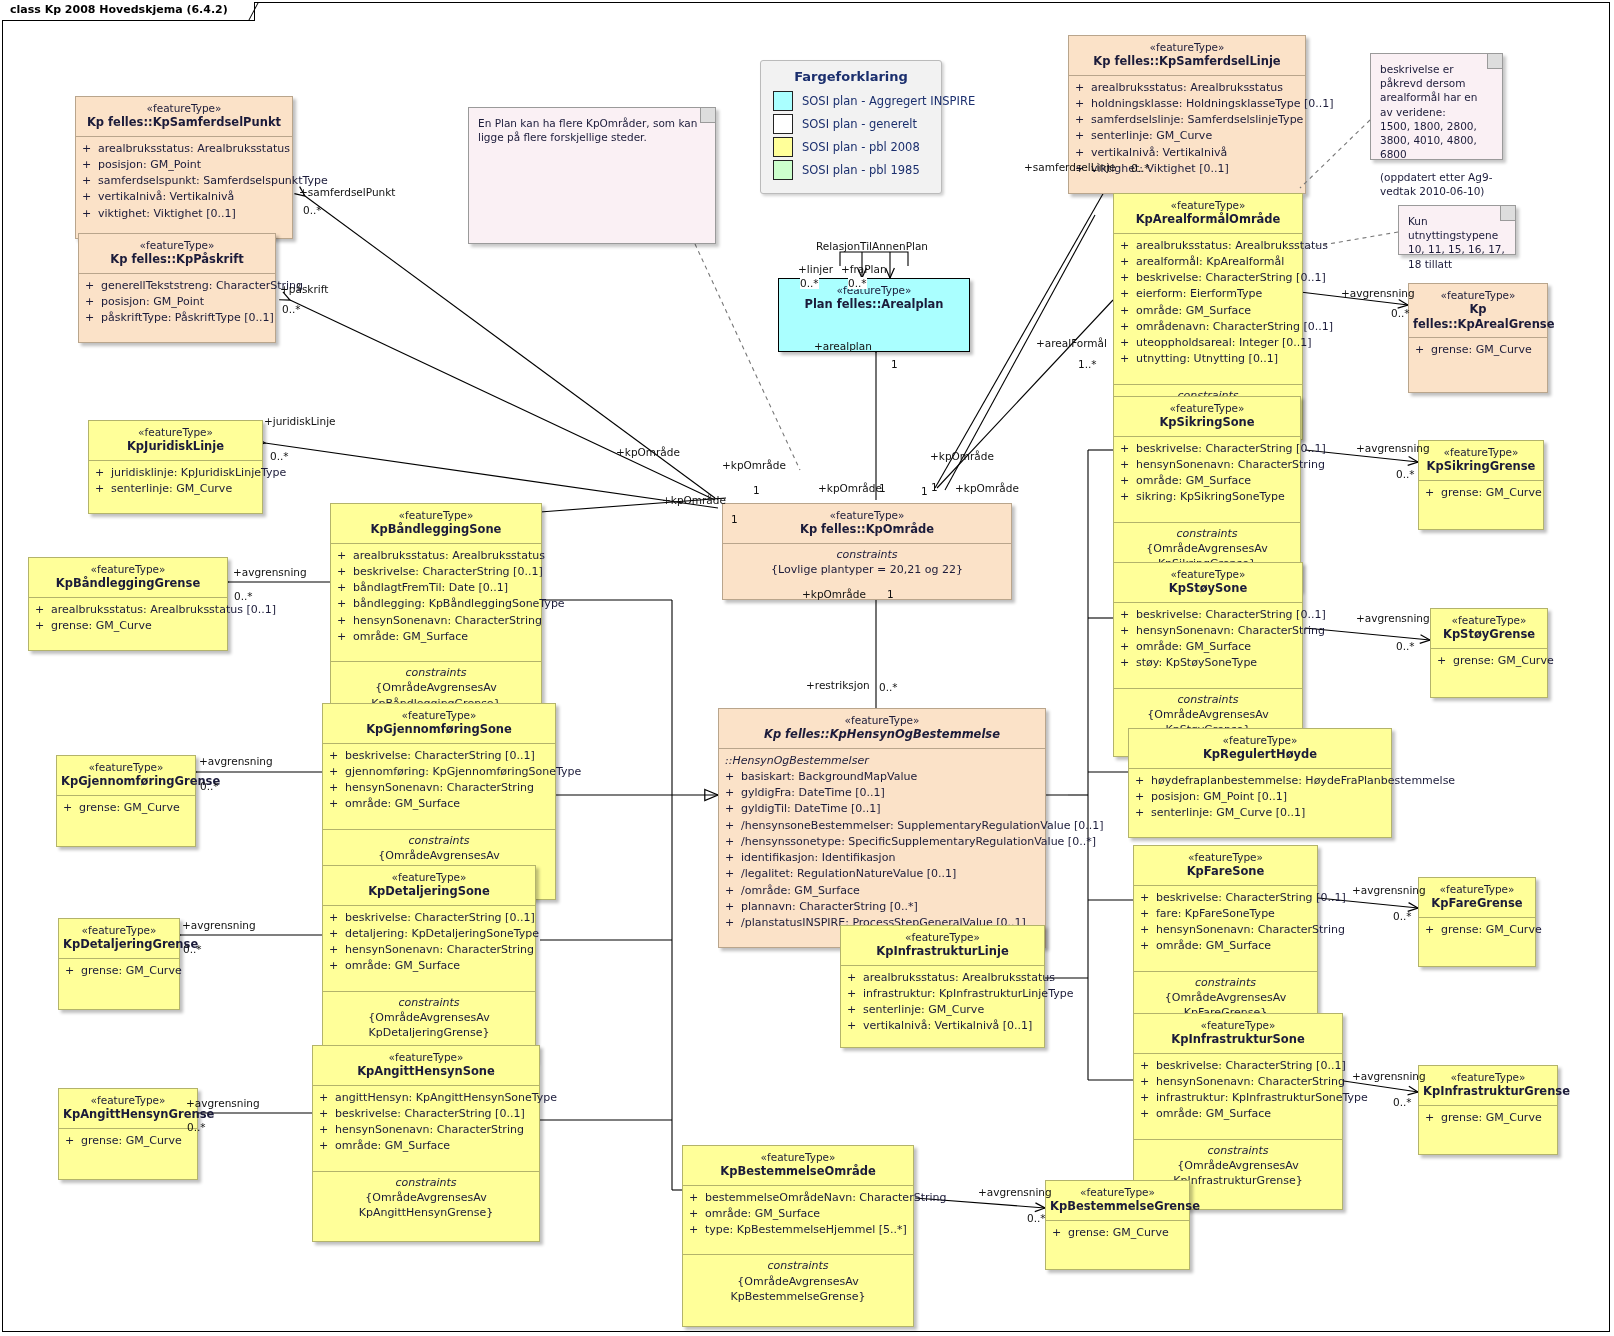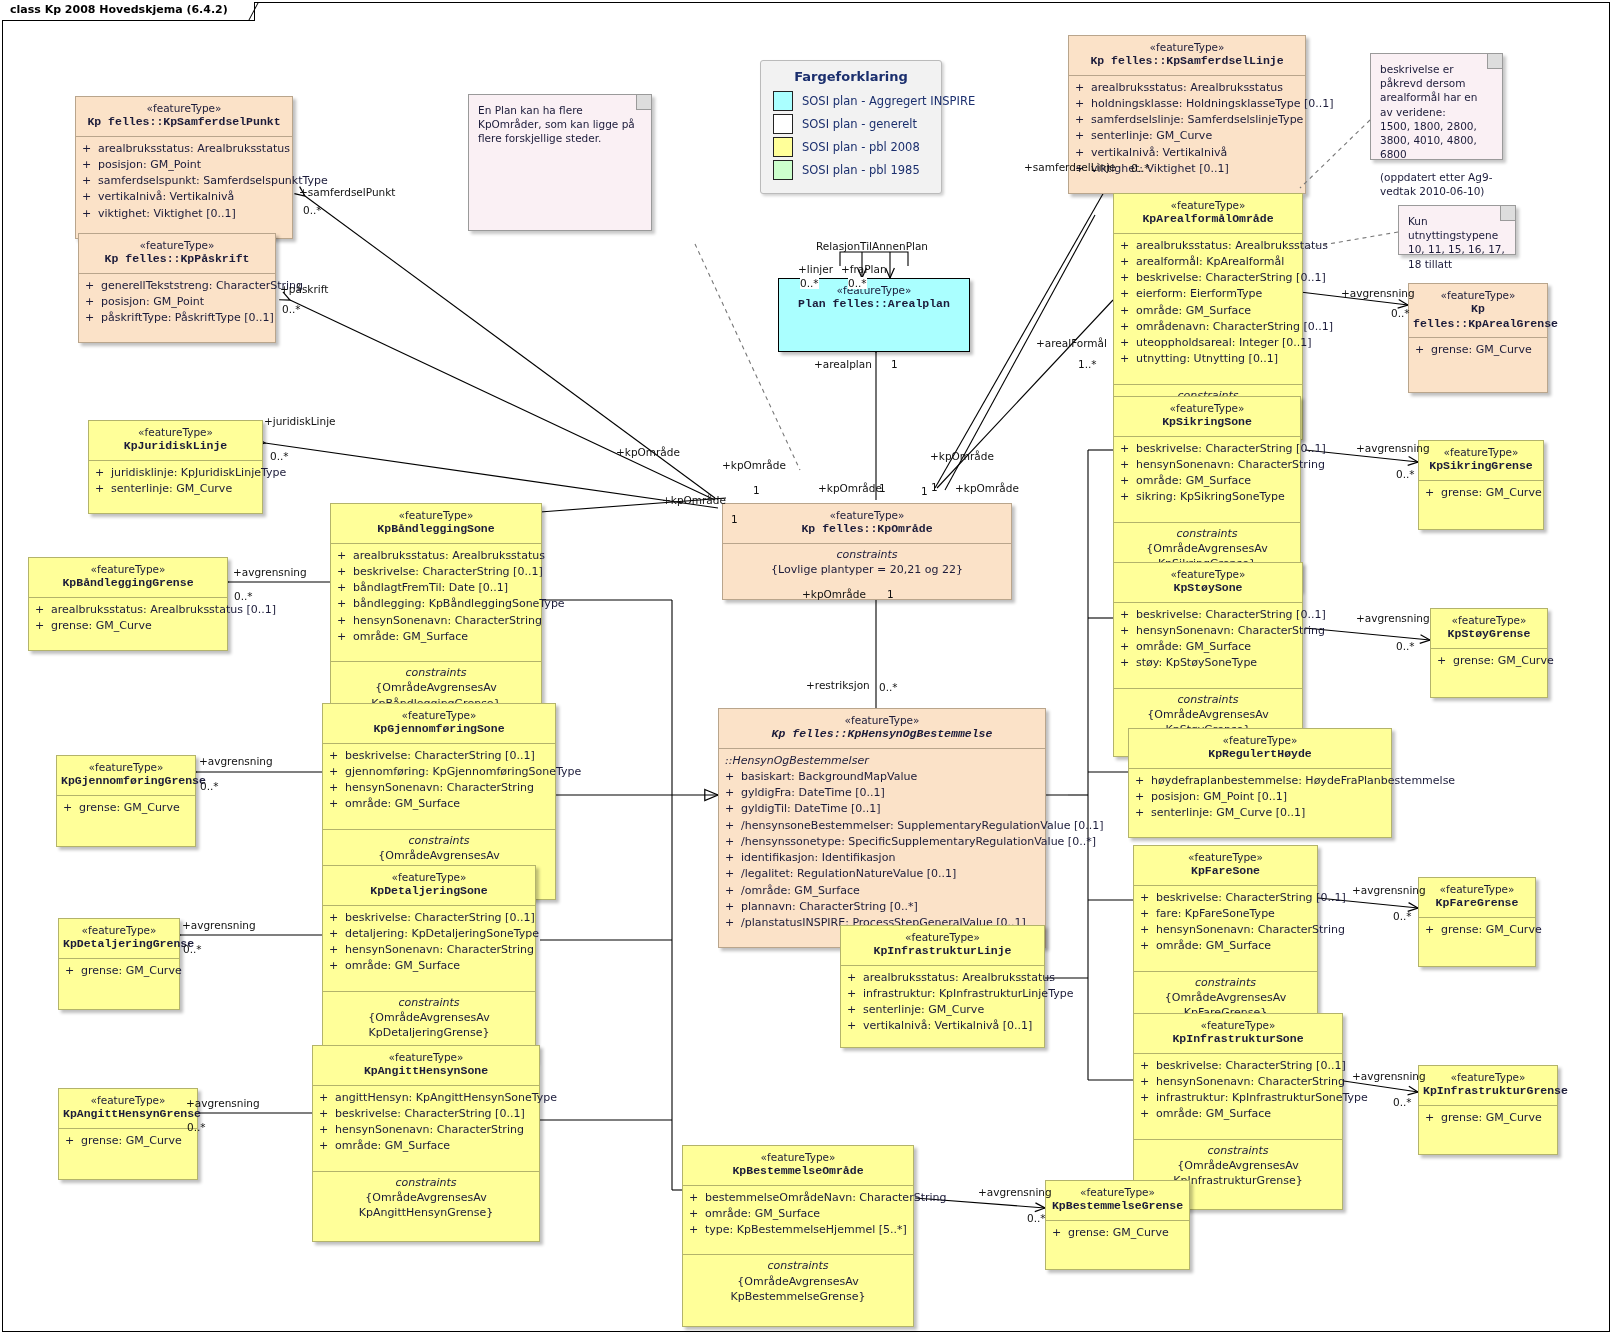"Kp felles::KpSamferdselLinje" .cname { font-family: Liberation Mono, monospace -> none }
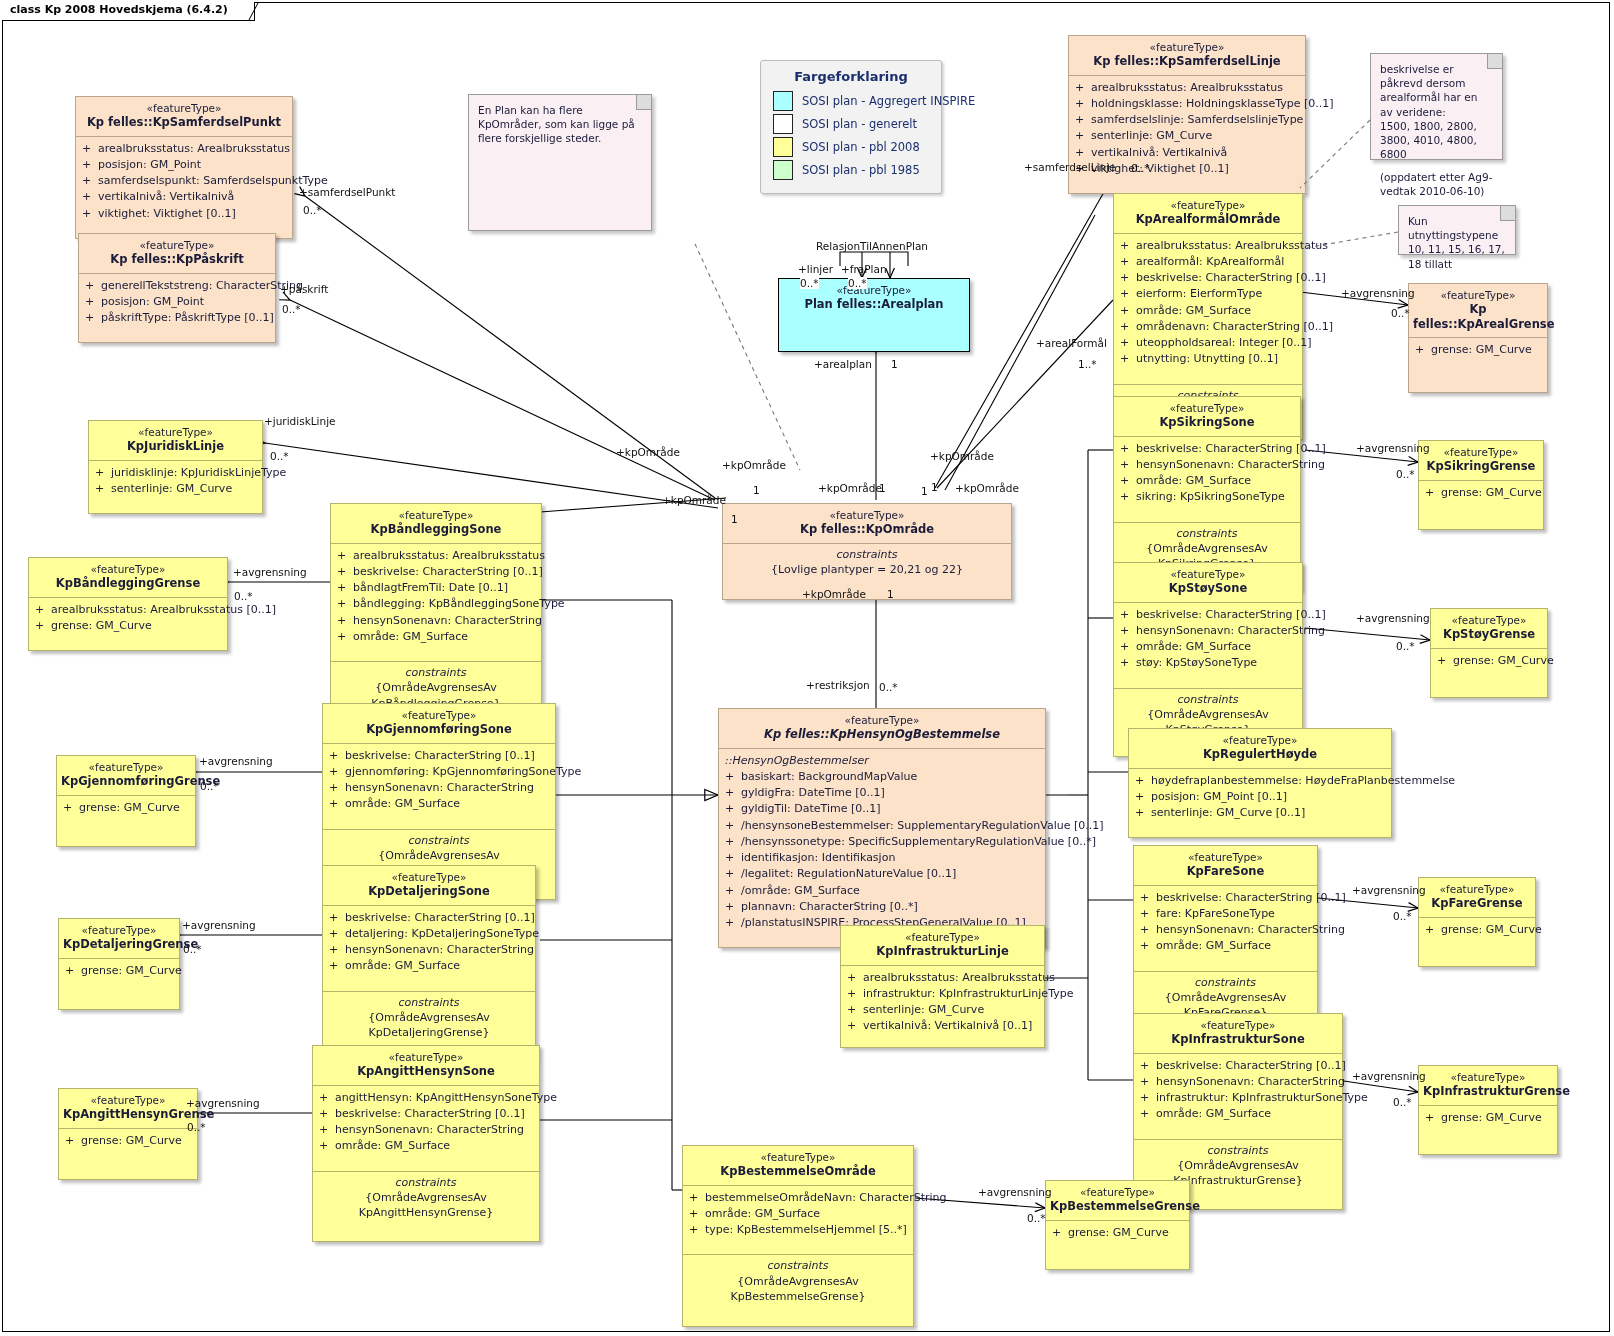"En Plan kan ha flere" div.note { top: 94px -> 107px; width: 184px -> 248px }
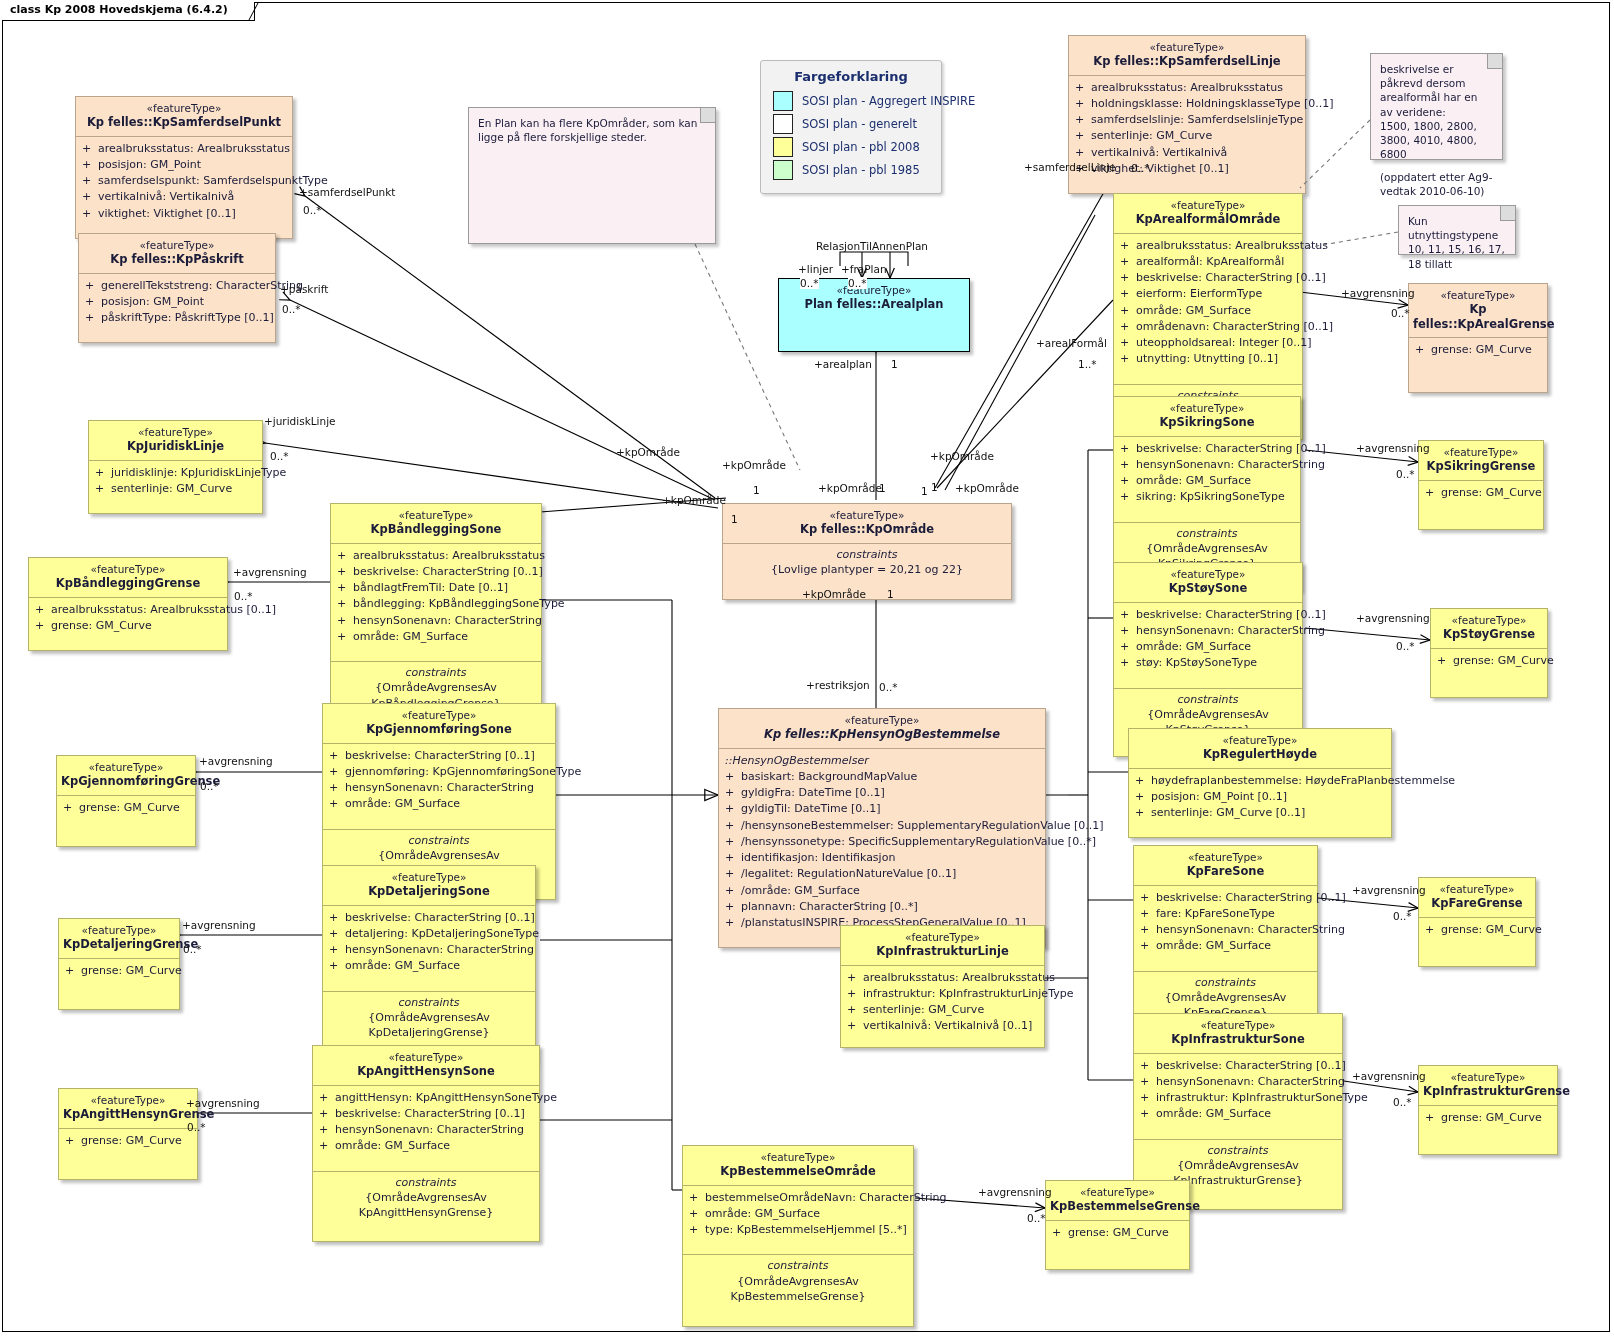"+arealplan" div.elabel { top: 358px -> 340px }
